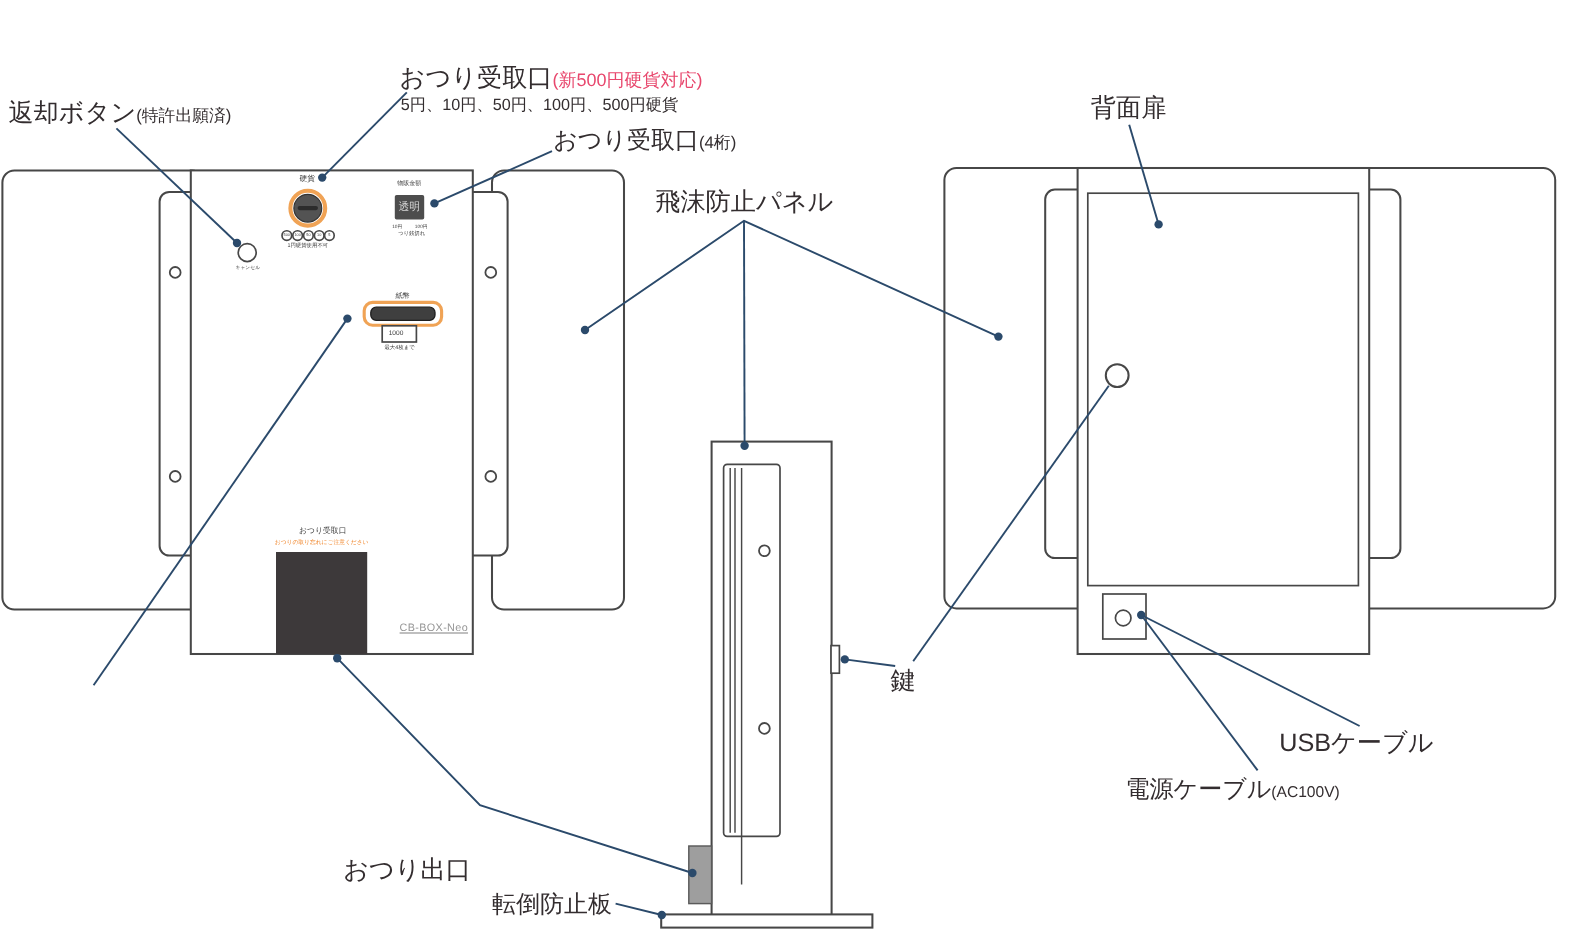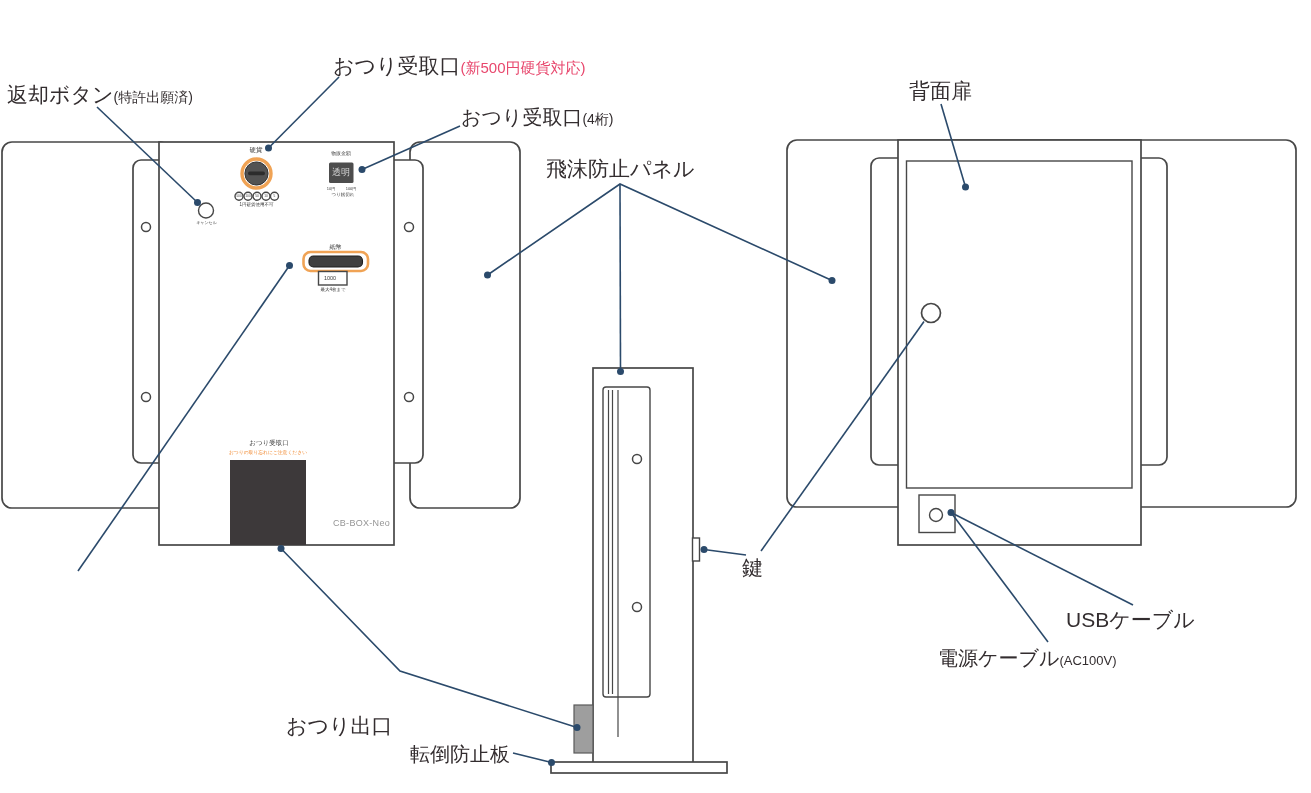"5円、10円、50円、100円、500円硬貨" div.detail-line { html: none -> <div>5円、10円、50円、100円、500円硬貨</div> }
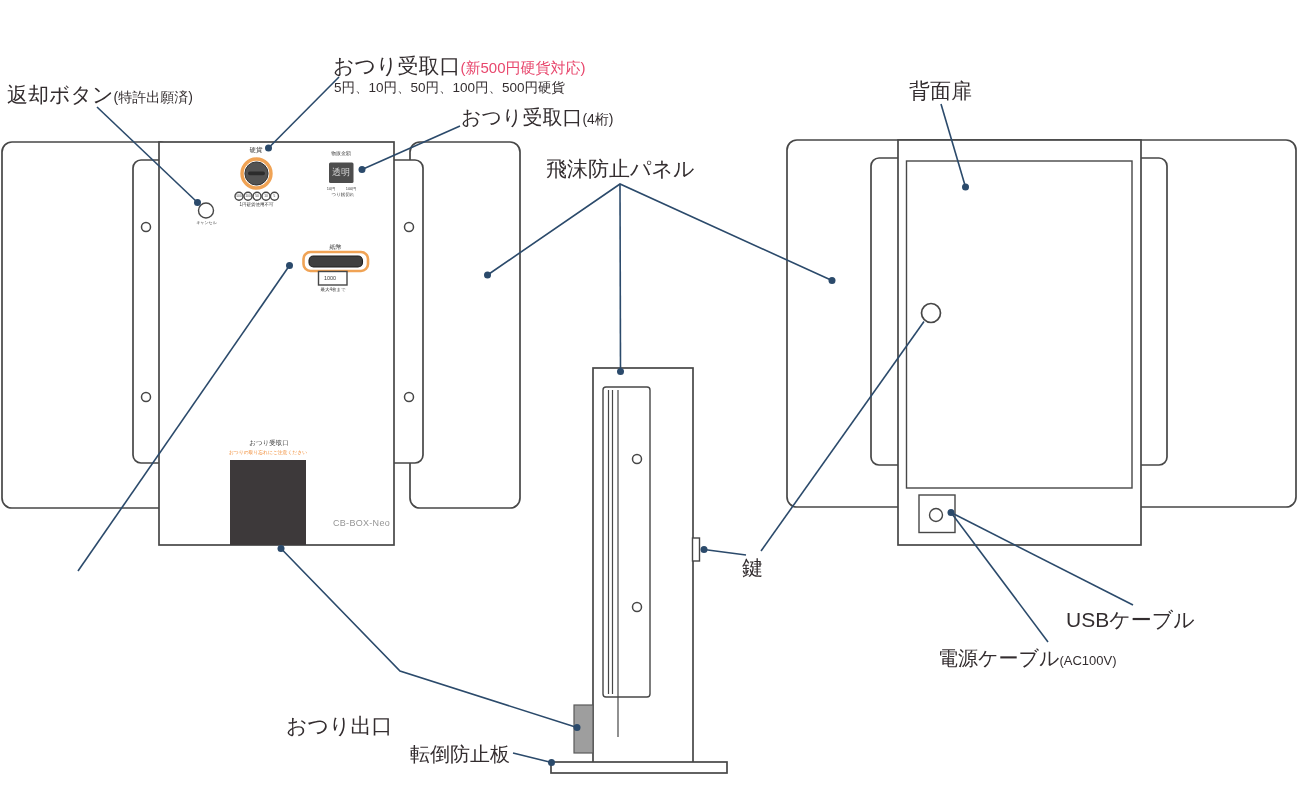"CB-BOX-Neo" .brand { text-decoration: none -> underline }
